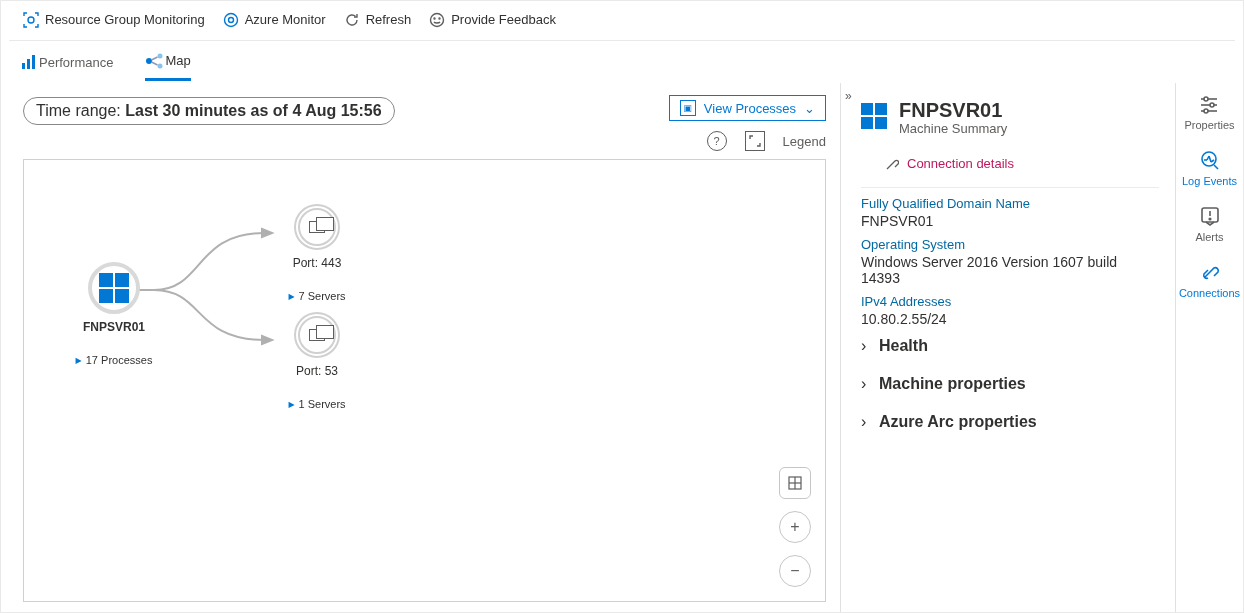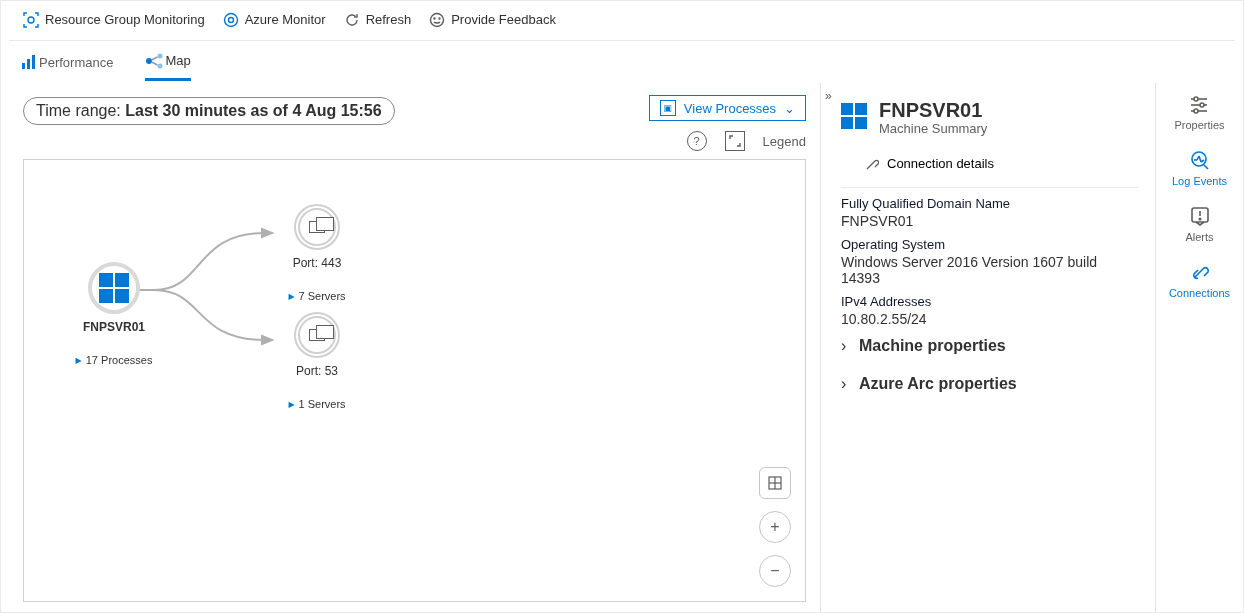"Properties" .rail { width: 88px -> 68px }
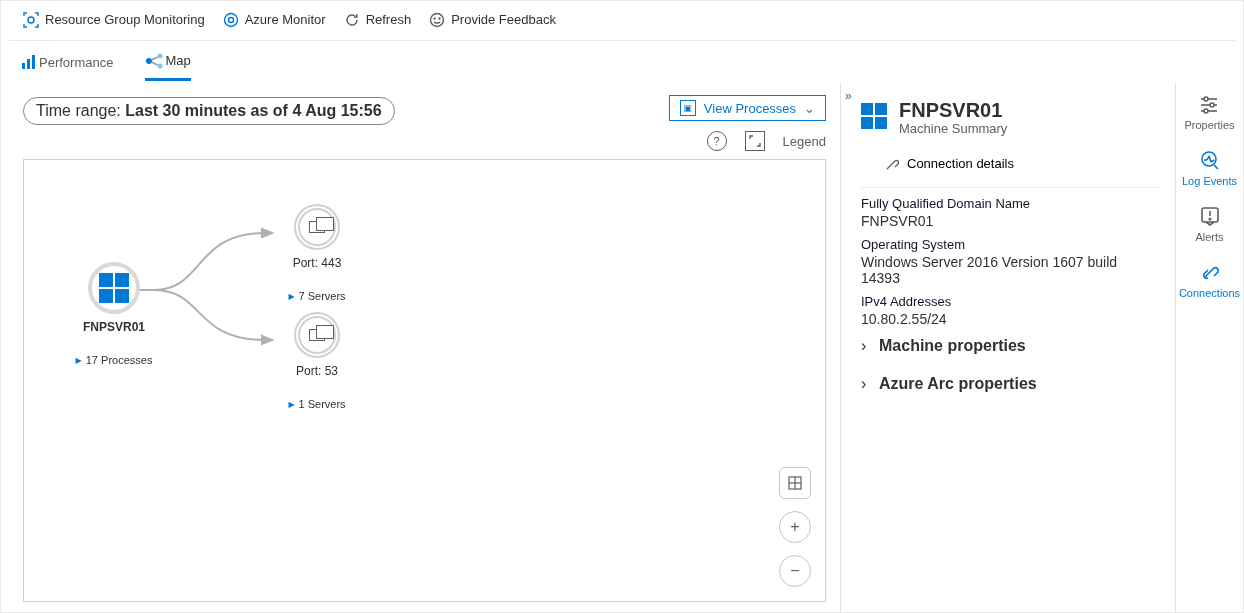"Connection details" .link-row a { color: #000000 -> #be185d }
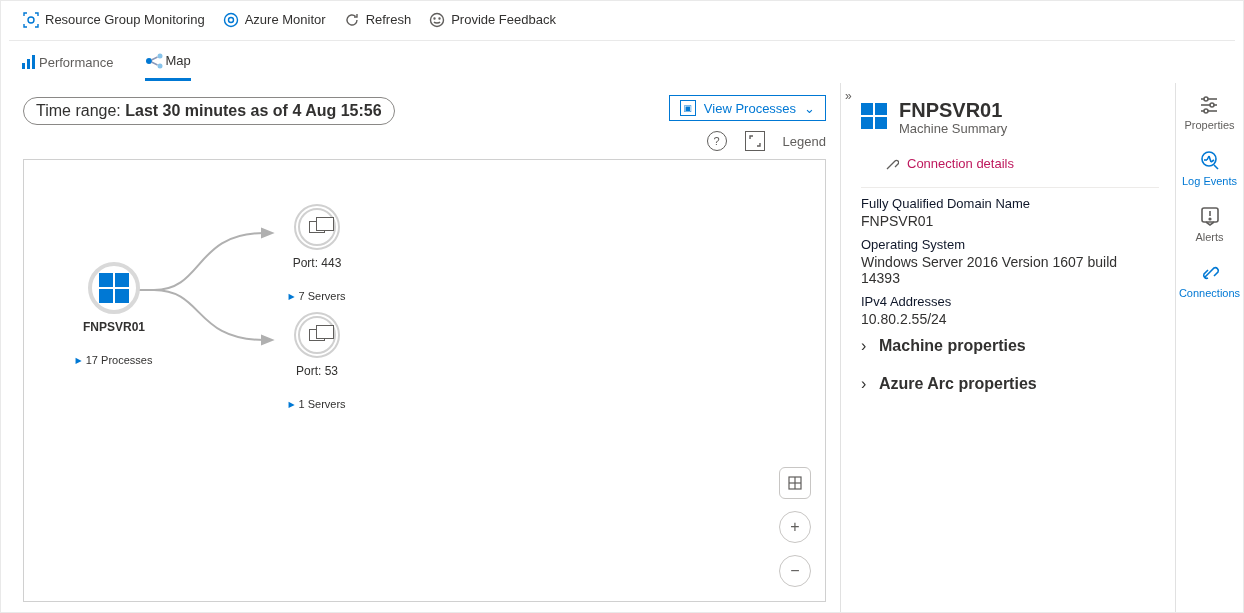"Fully Qualified Domain Name" .prop-label { color: #0f172a -> #0369a1 }
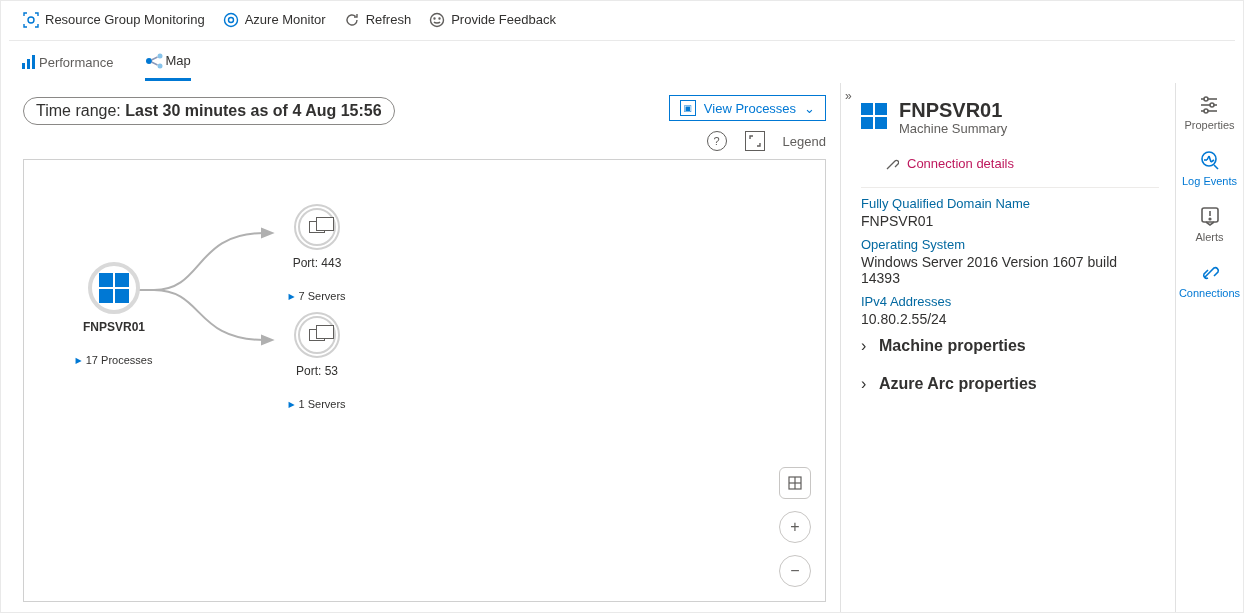"Health" div.section-h { html: none -> <div> <span>Health</span> </div> }
